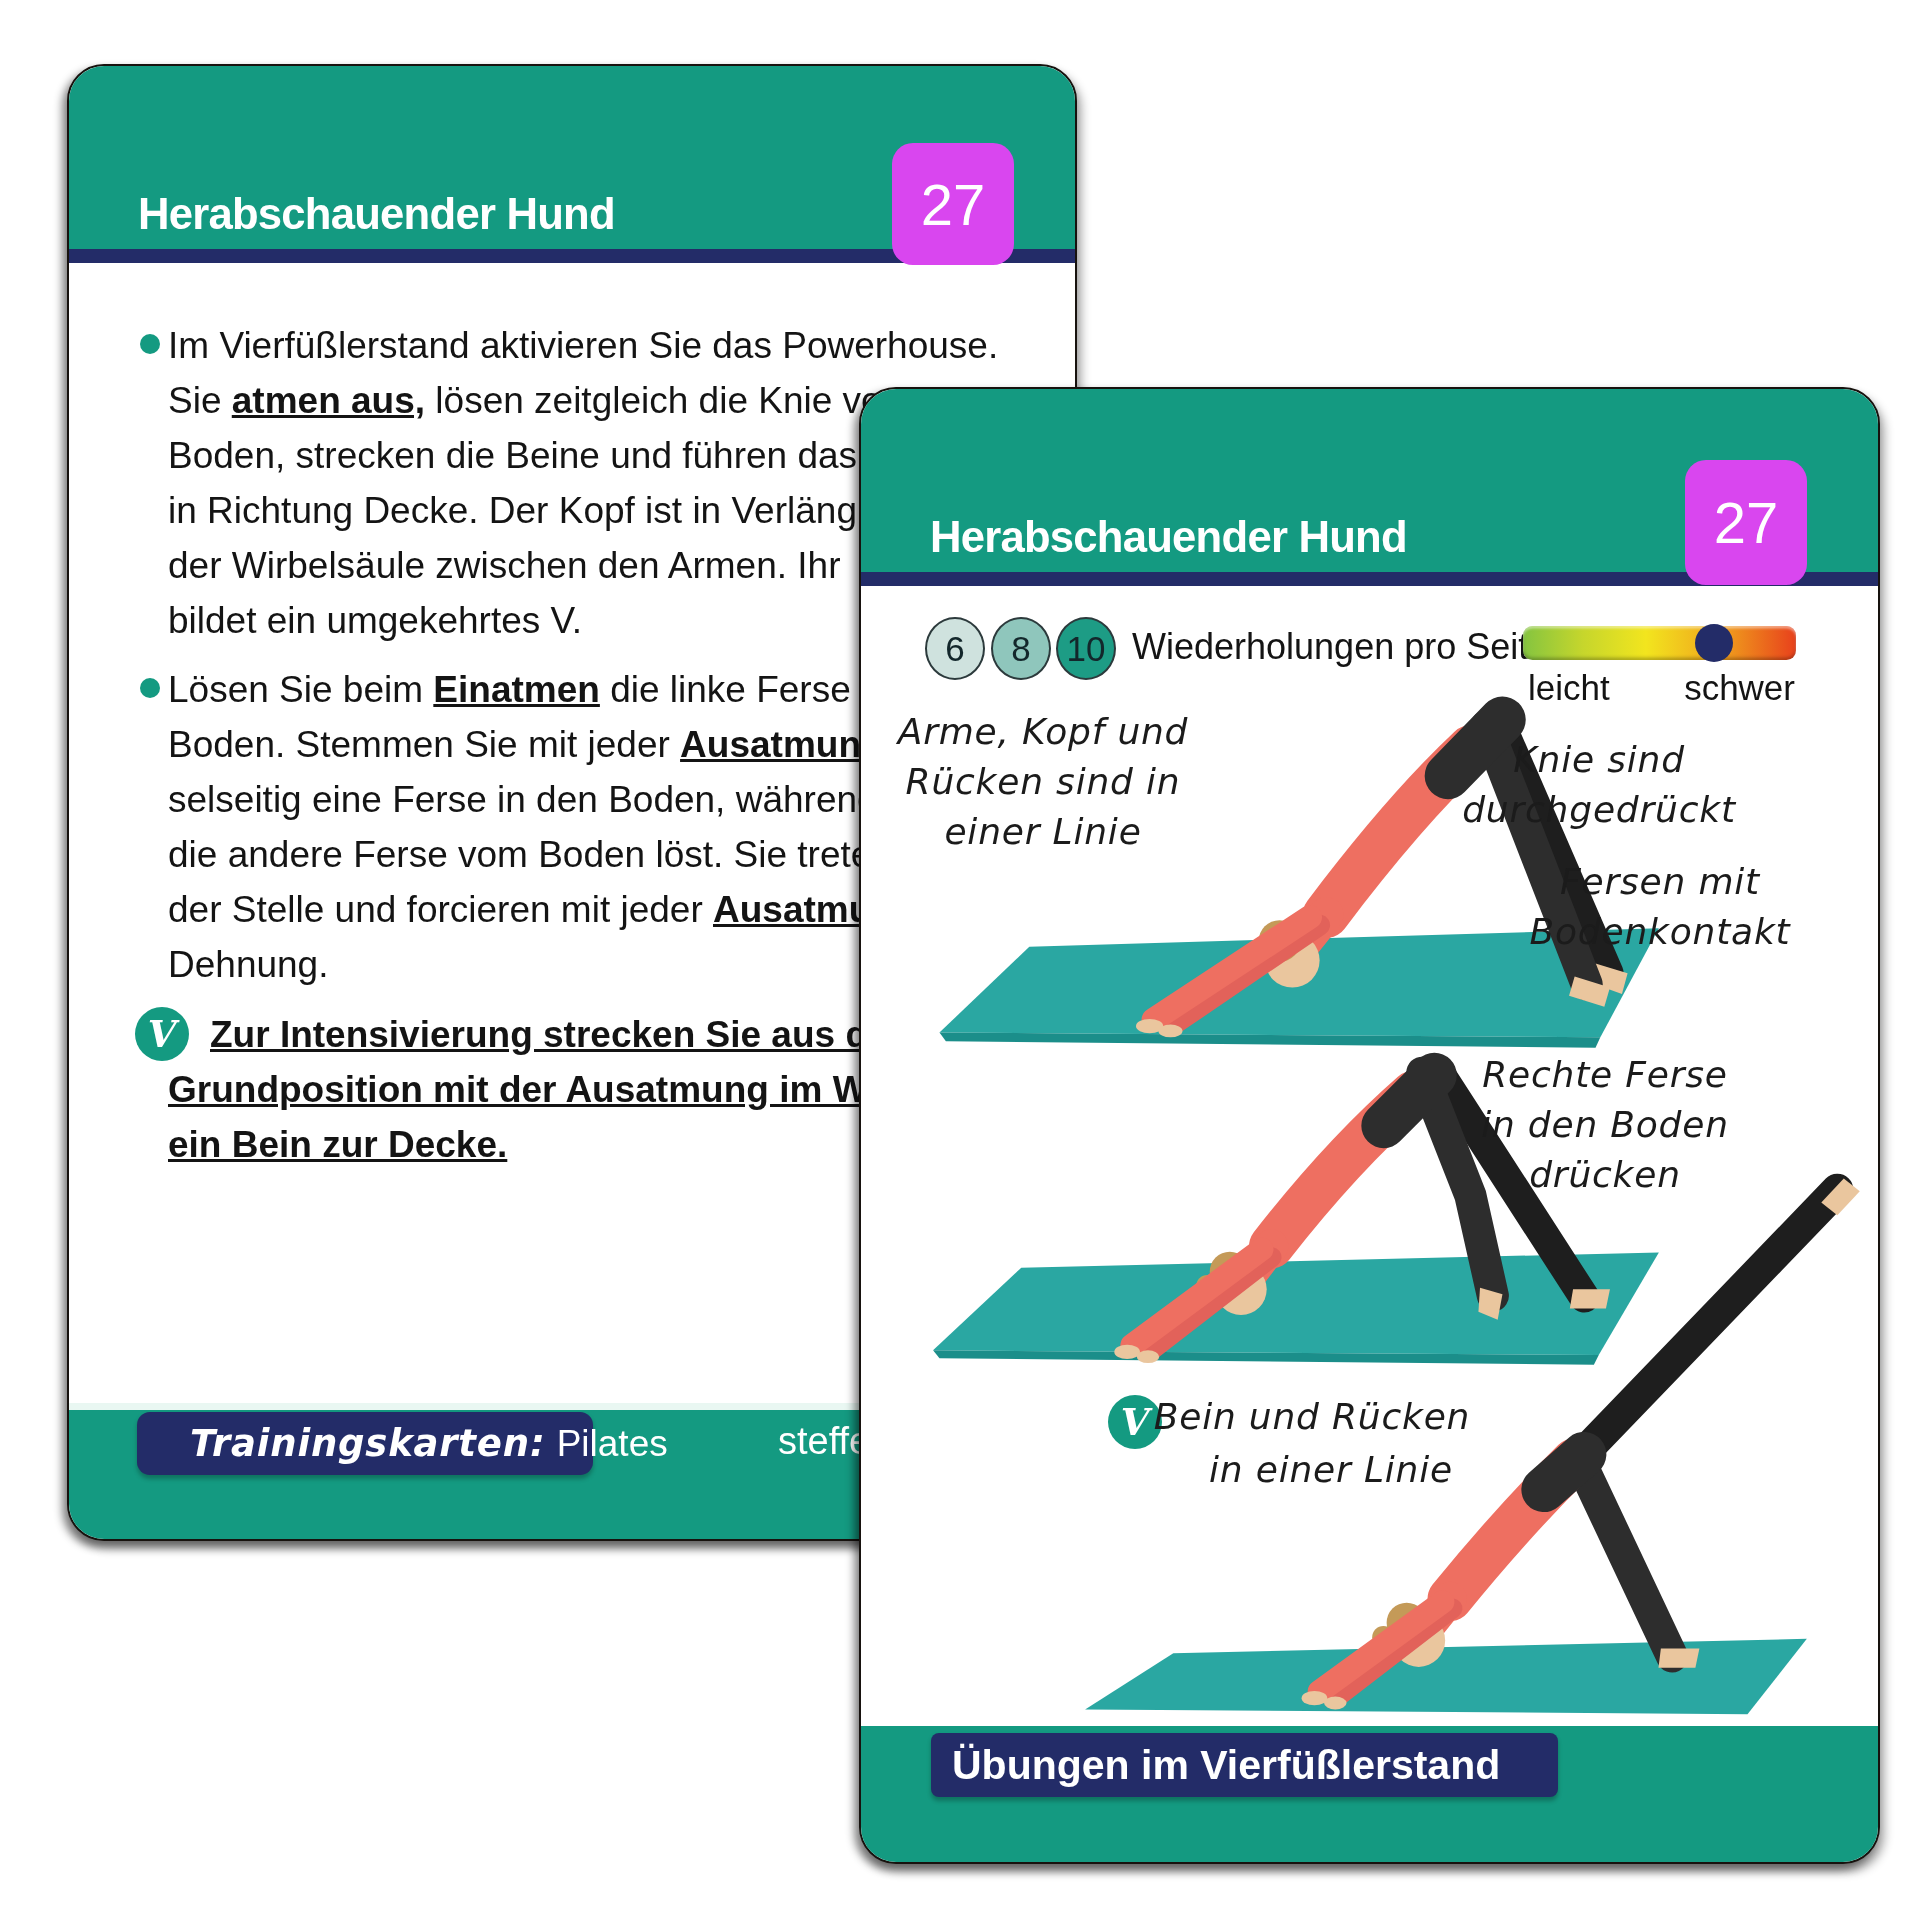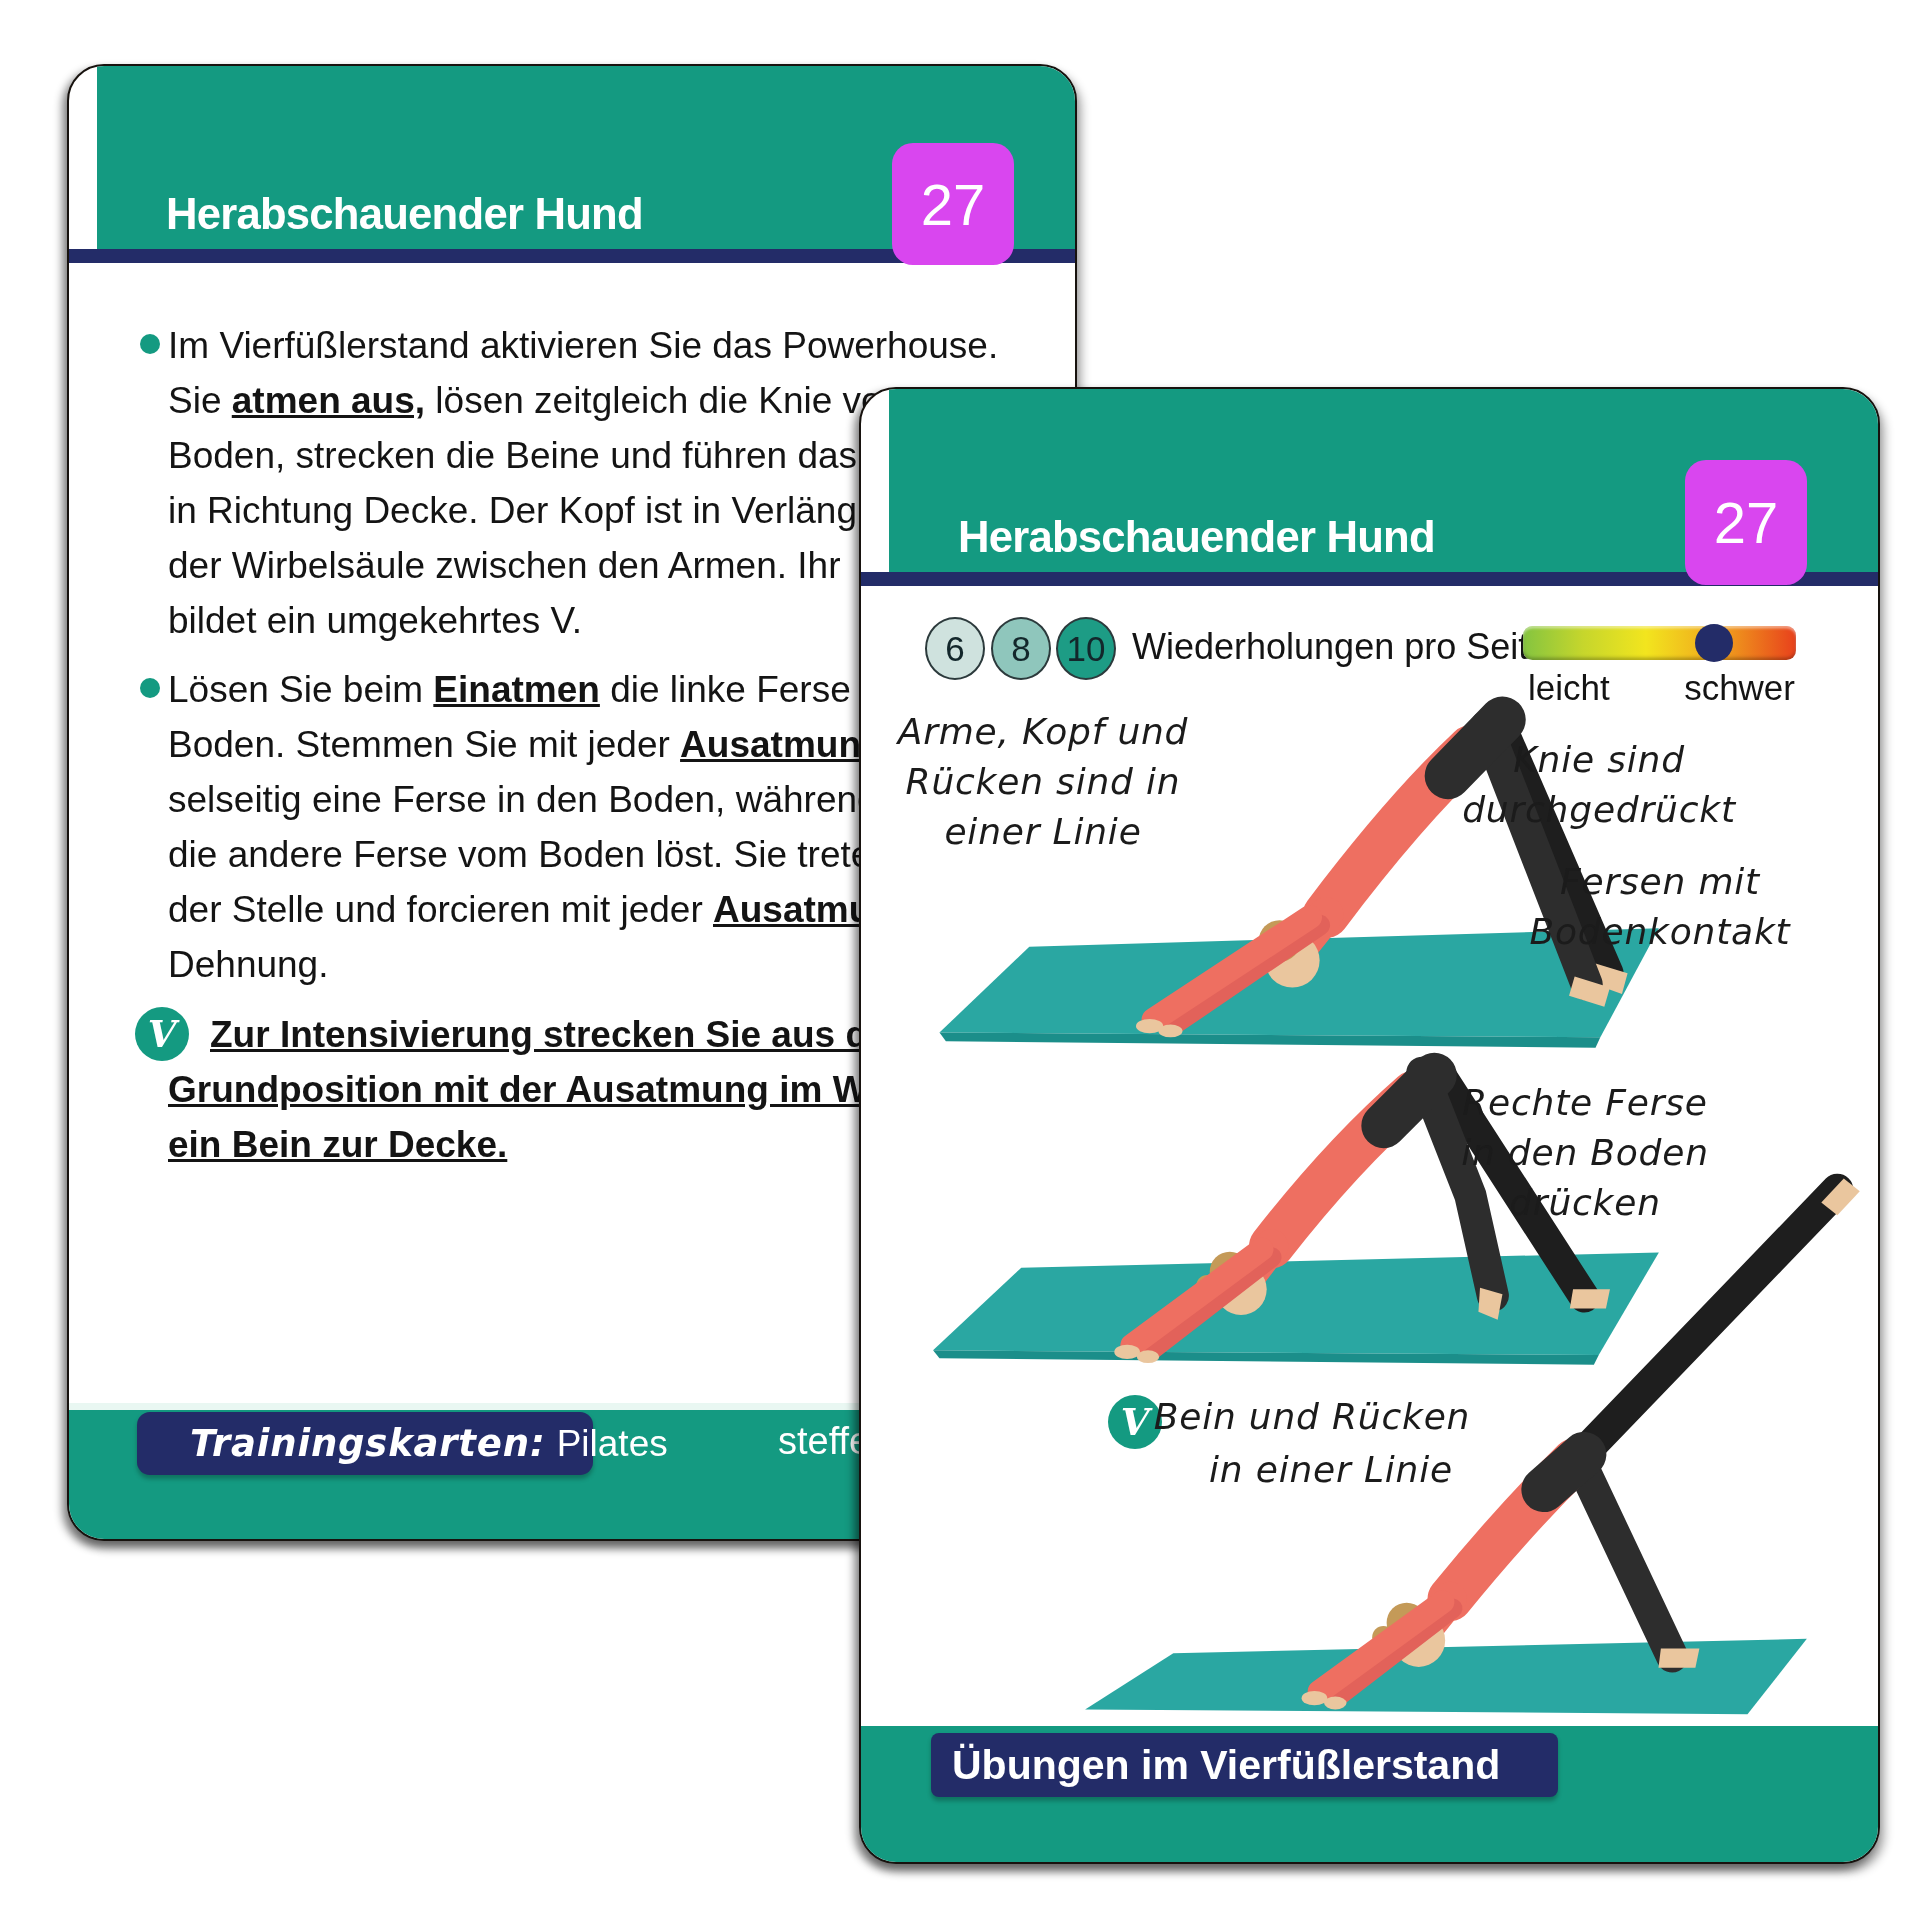"Herabschauender Hund" .card-header { margin-left: 28px -> none }
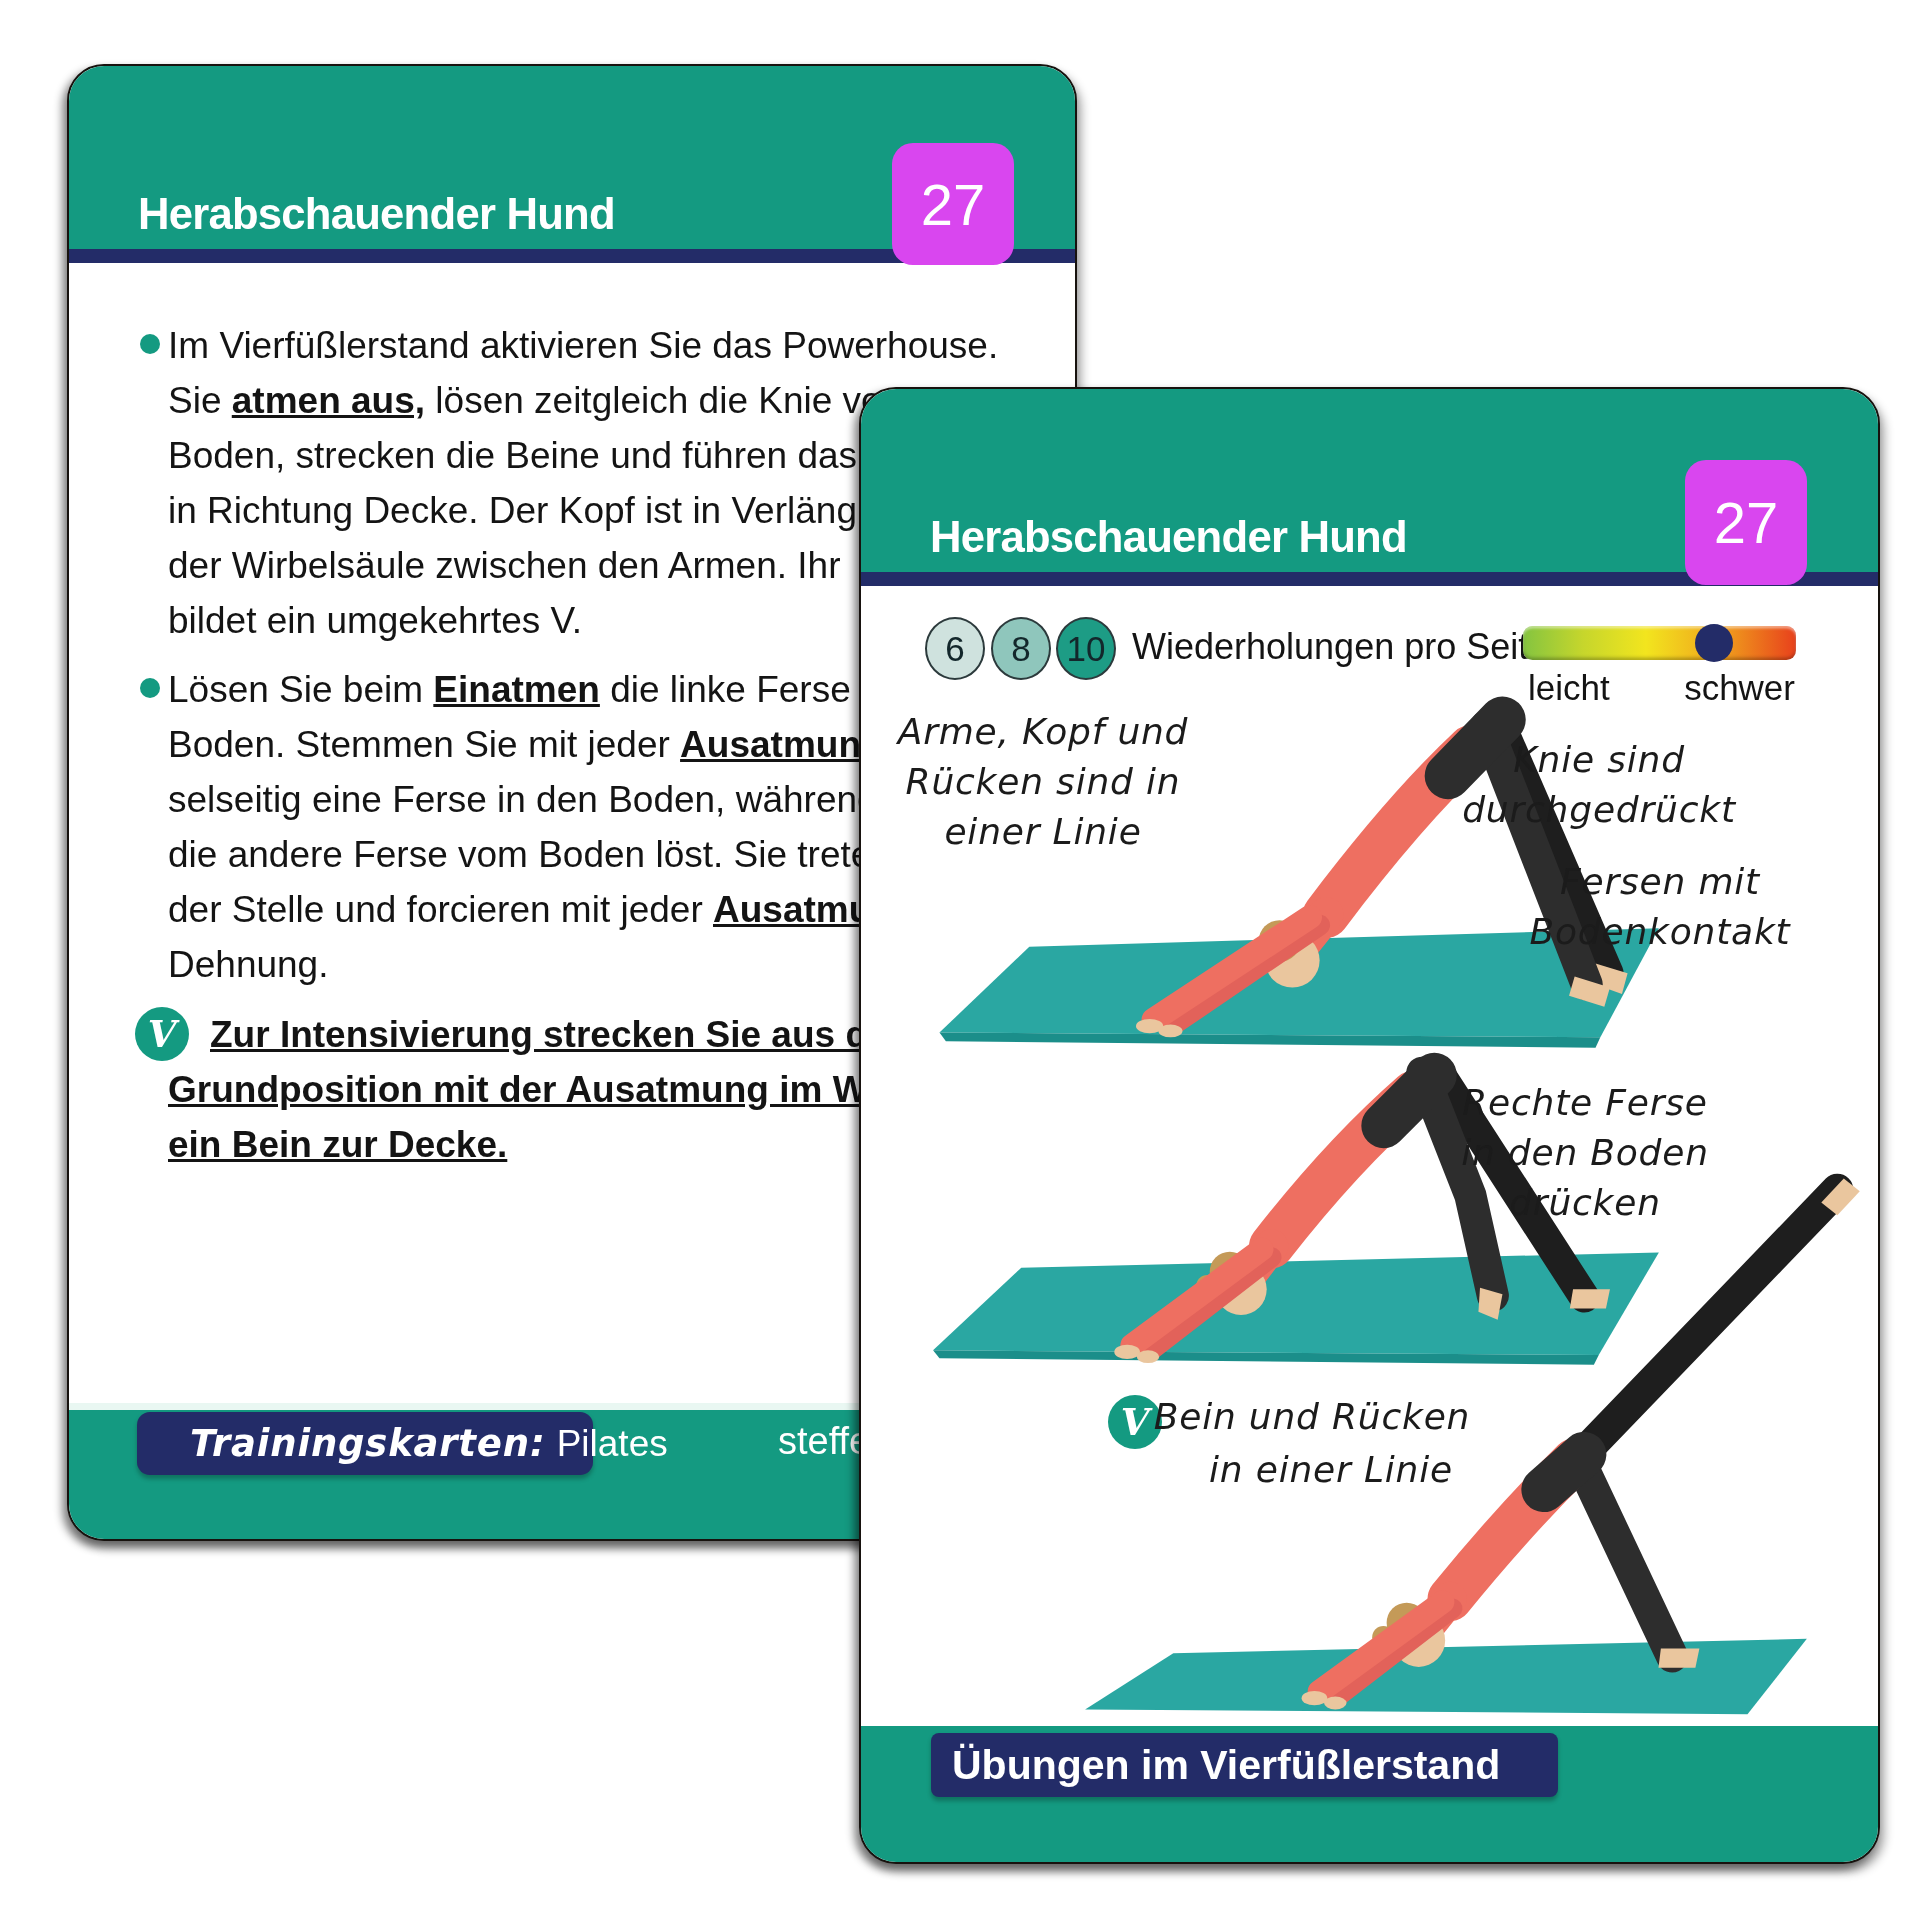"Rechte Ferse" .ann-3 { left: 724px -> 744px; margin-top: 28px -> none }
